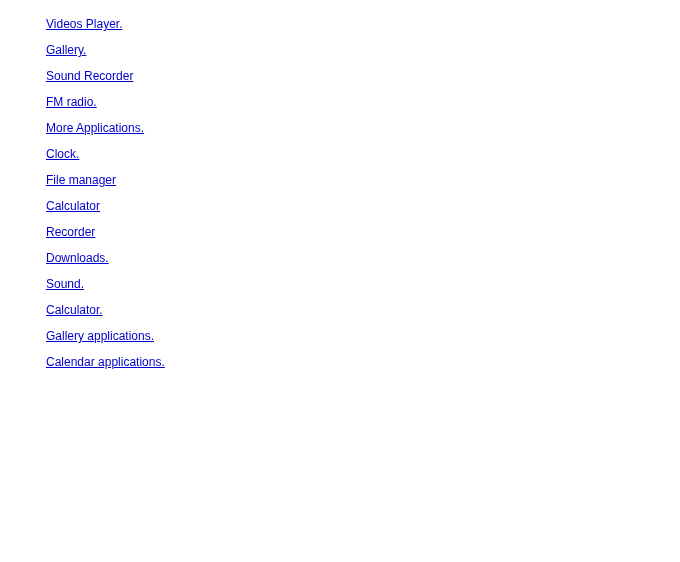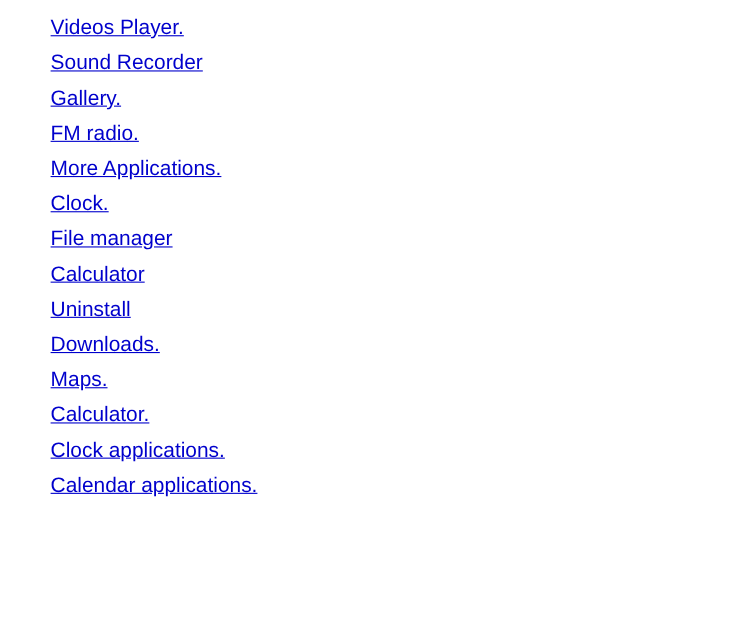"Videos Player." .menu-item a { font-size: 19px -> 12px }
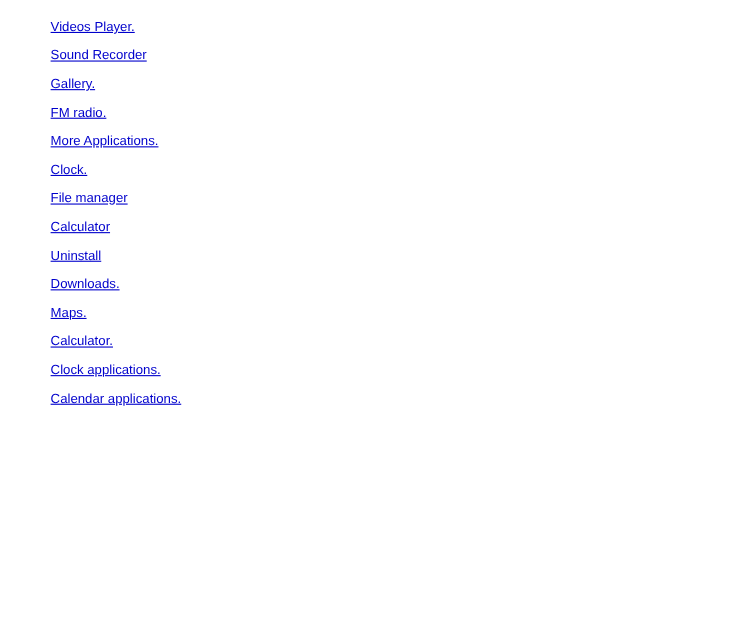"Sound Recorder" li.menu-item { order: before "Gallery." -> after "Gallery." }
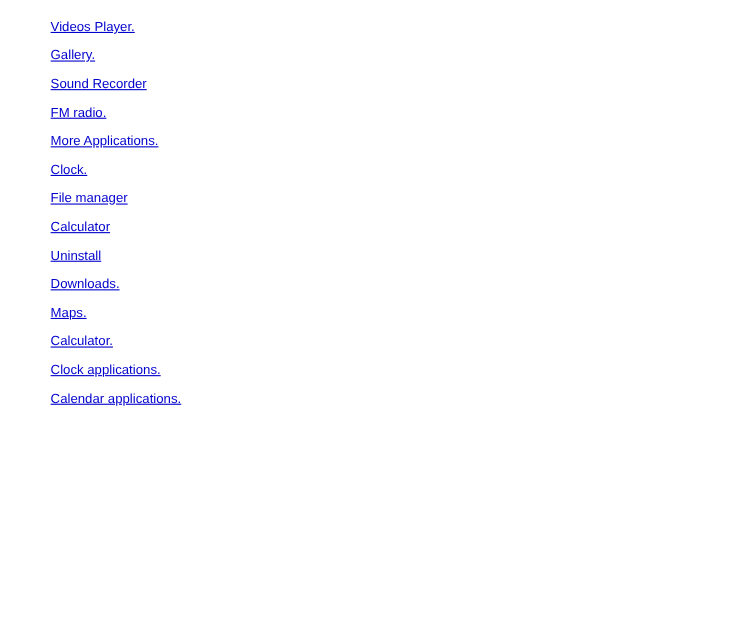"Uninstall" a { text: Uninstall -> Recorder }
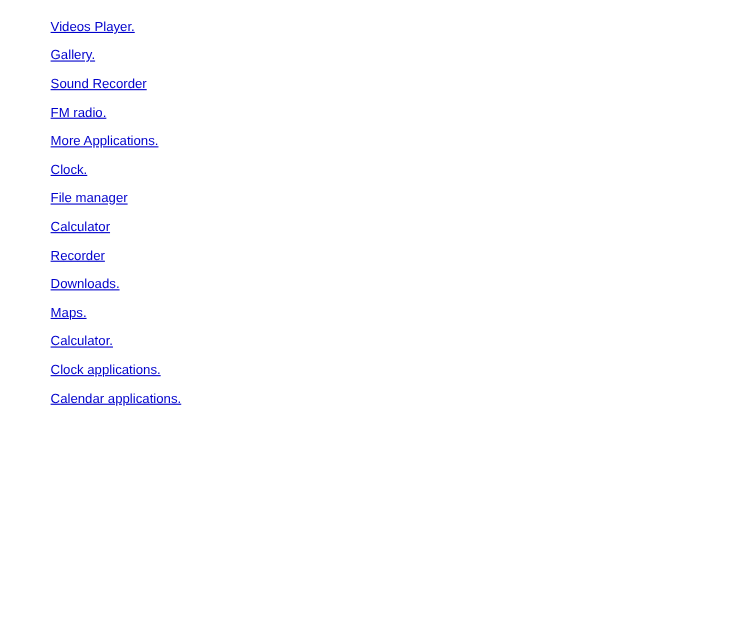"Maps." a { text: Maps -> Sound }
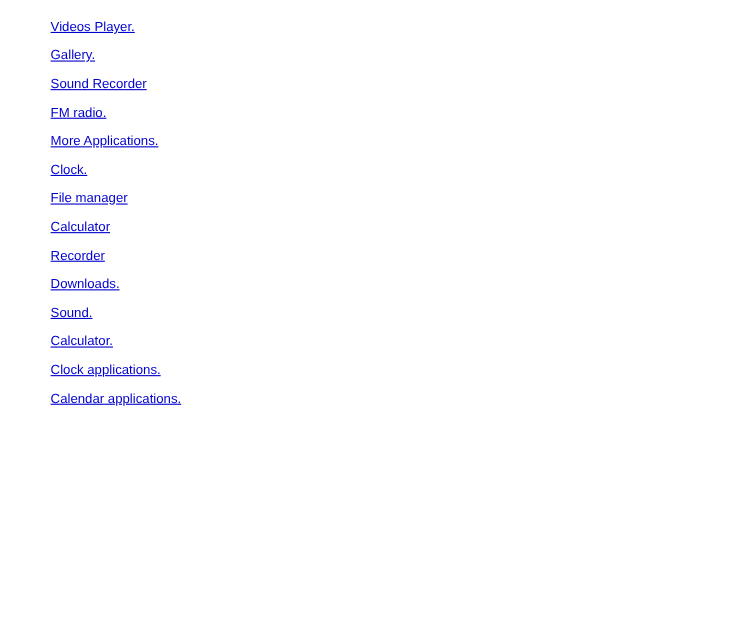"Clock applications." a.bold { text: Clock -> Gallery }
